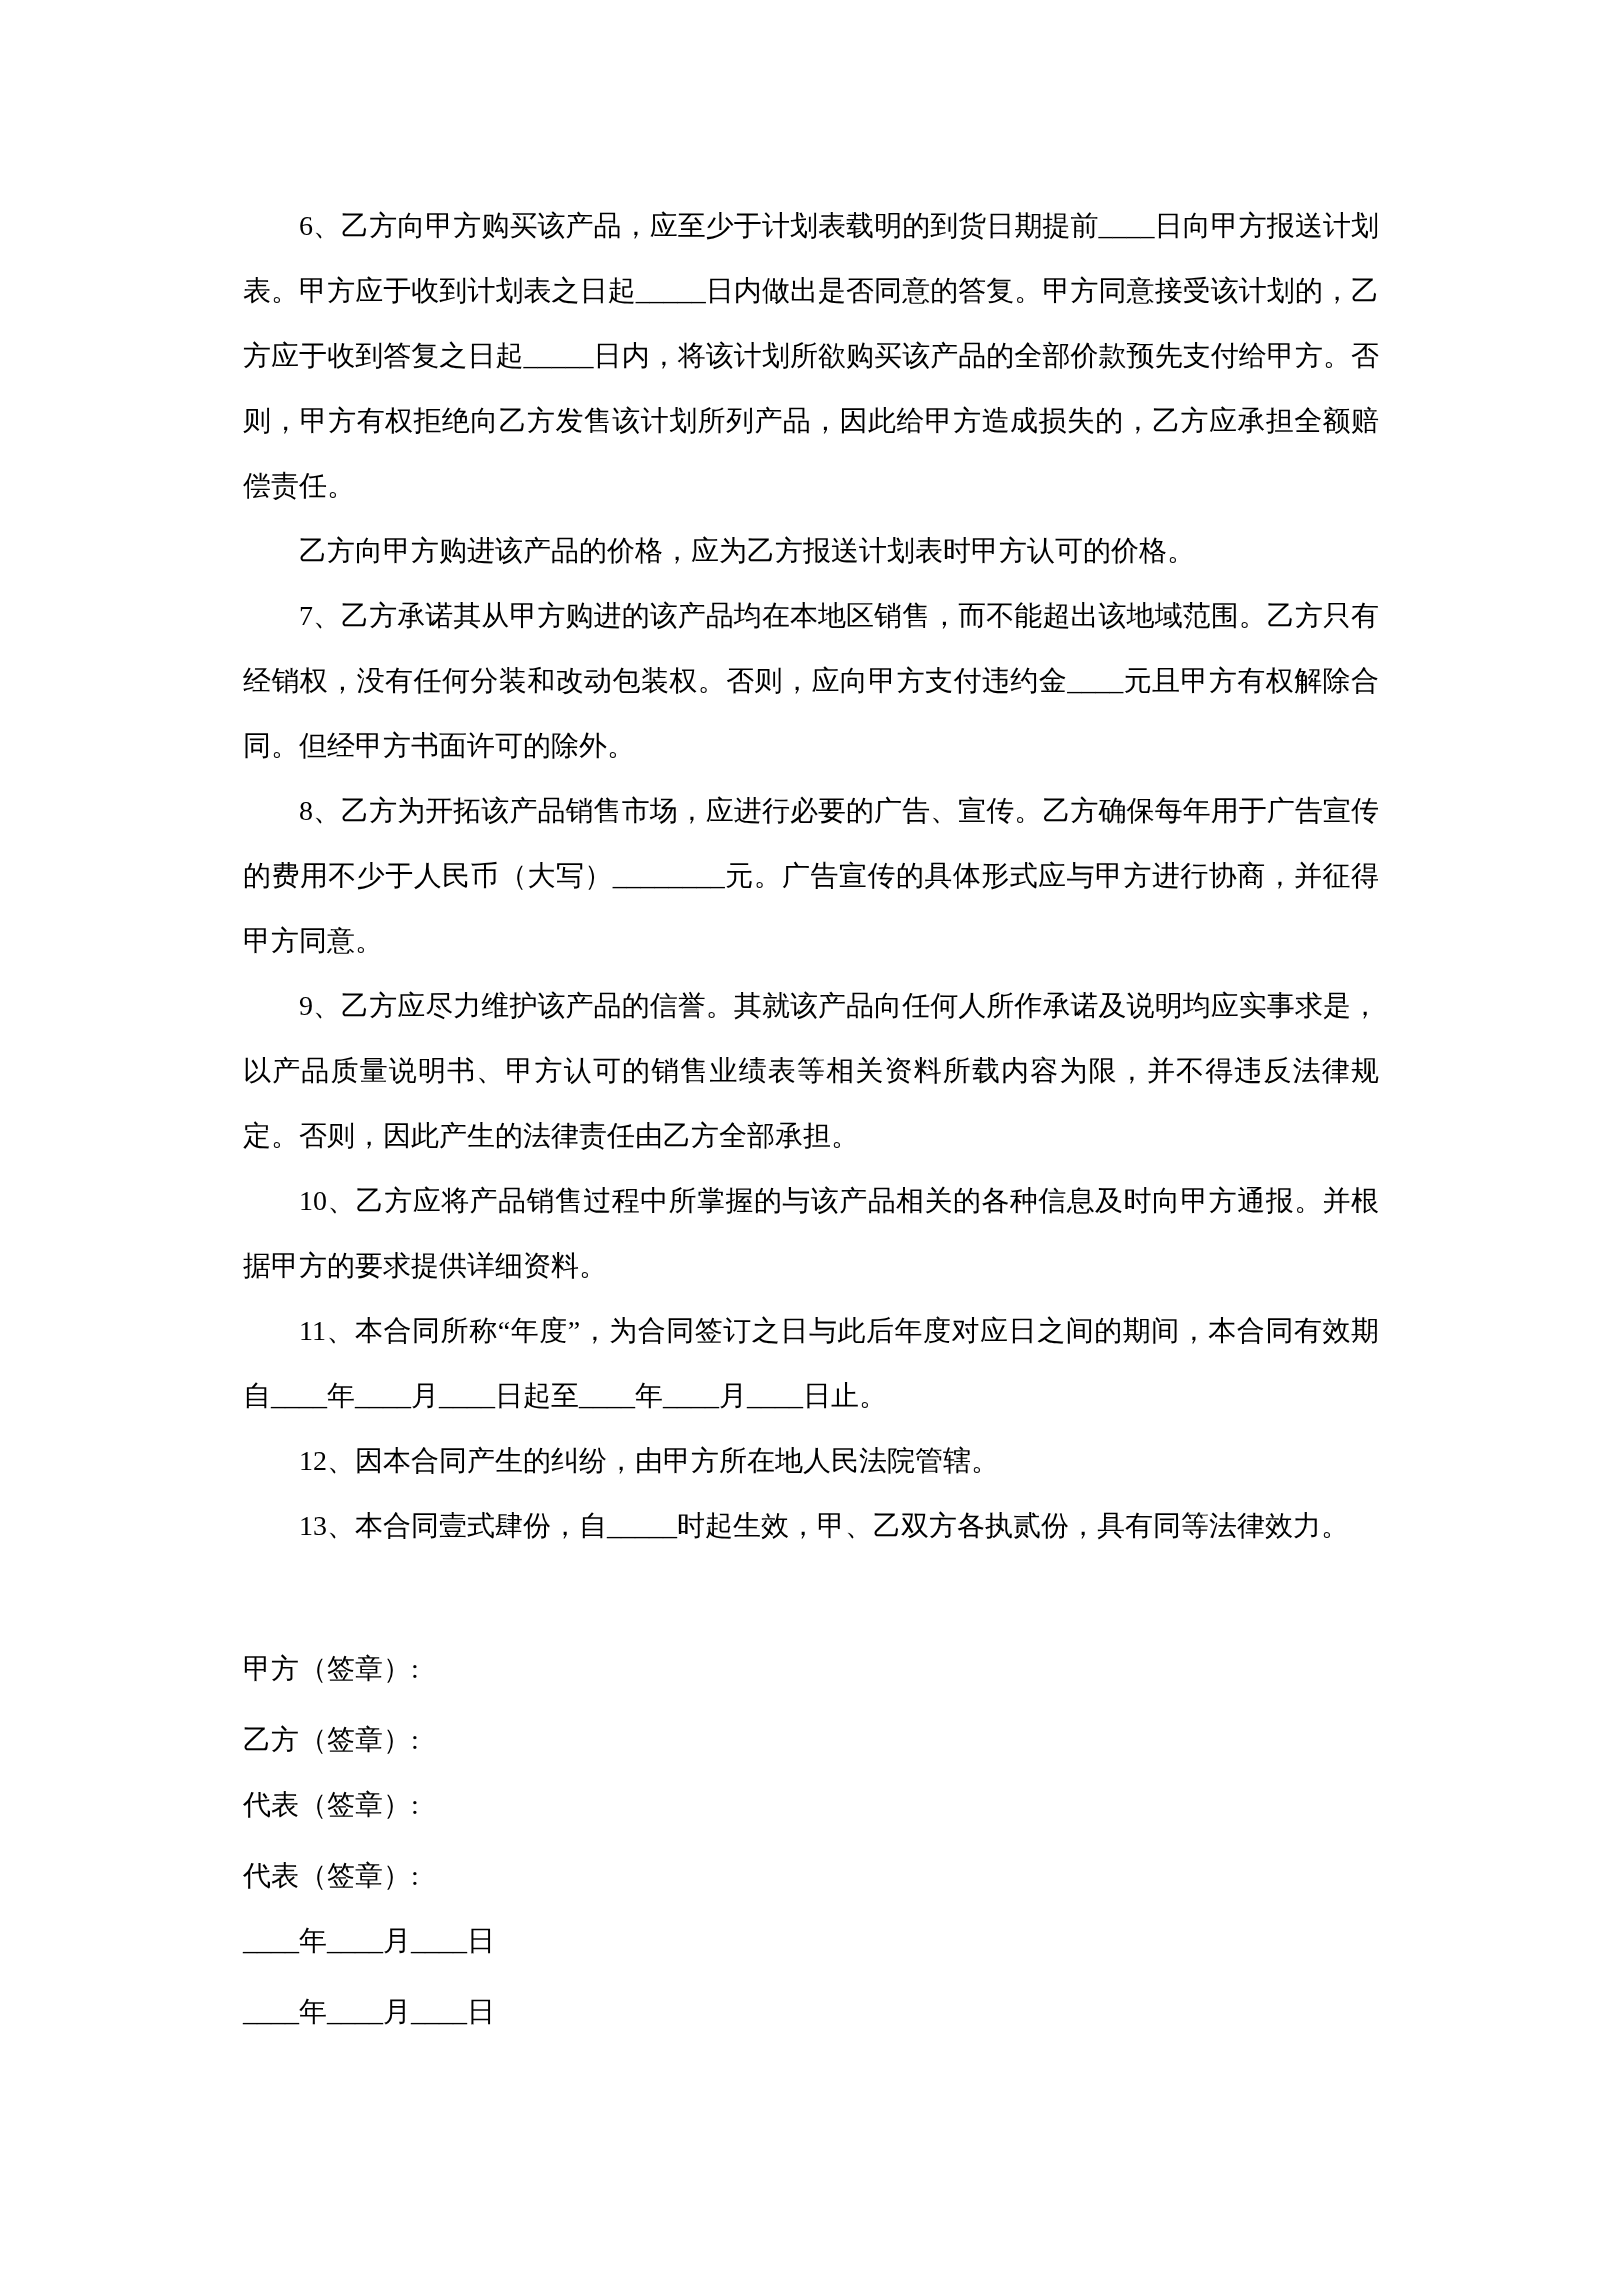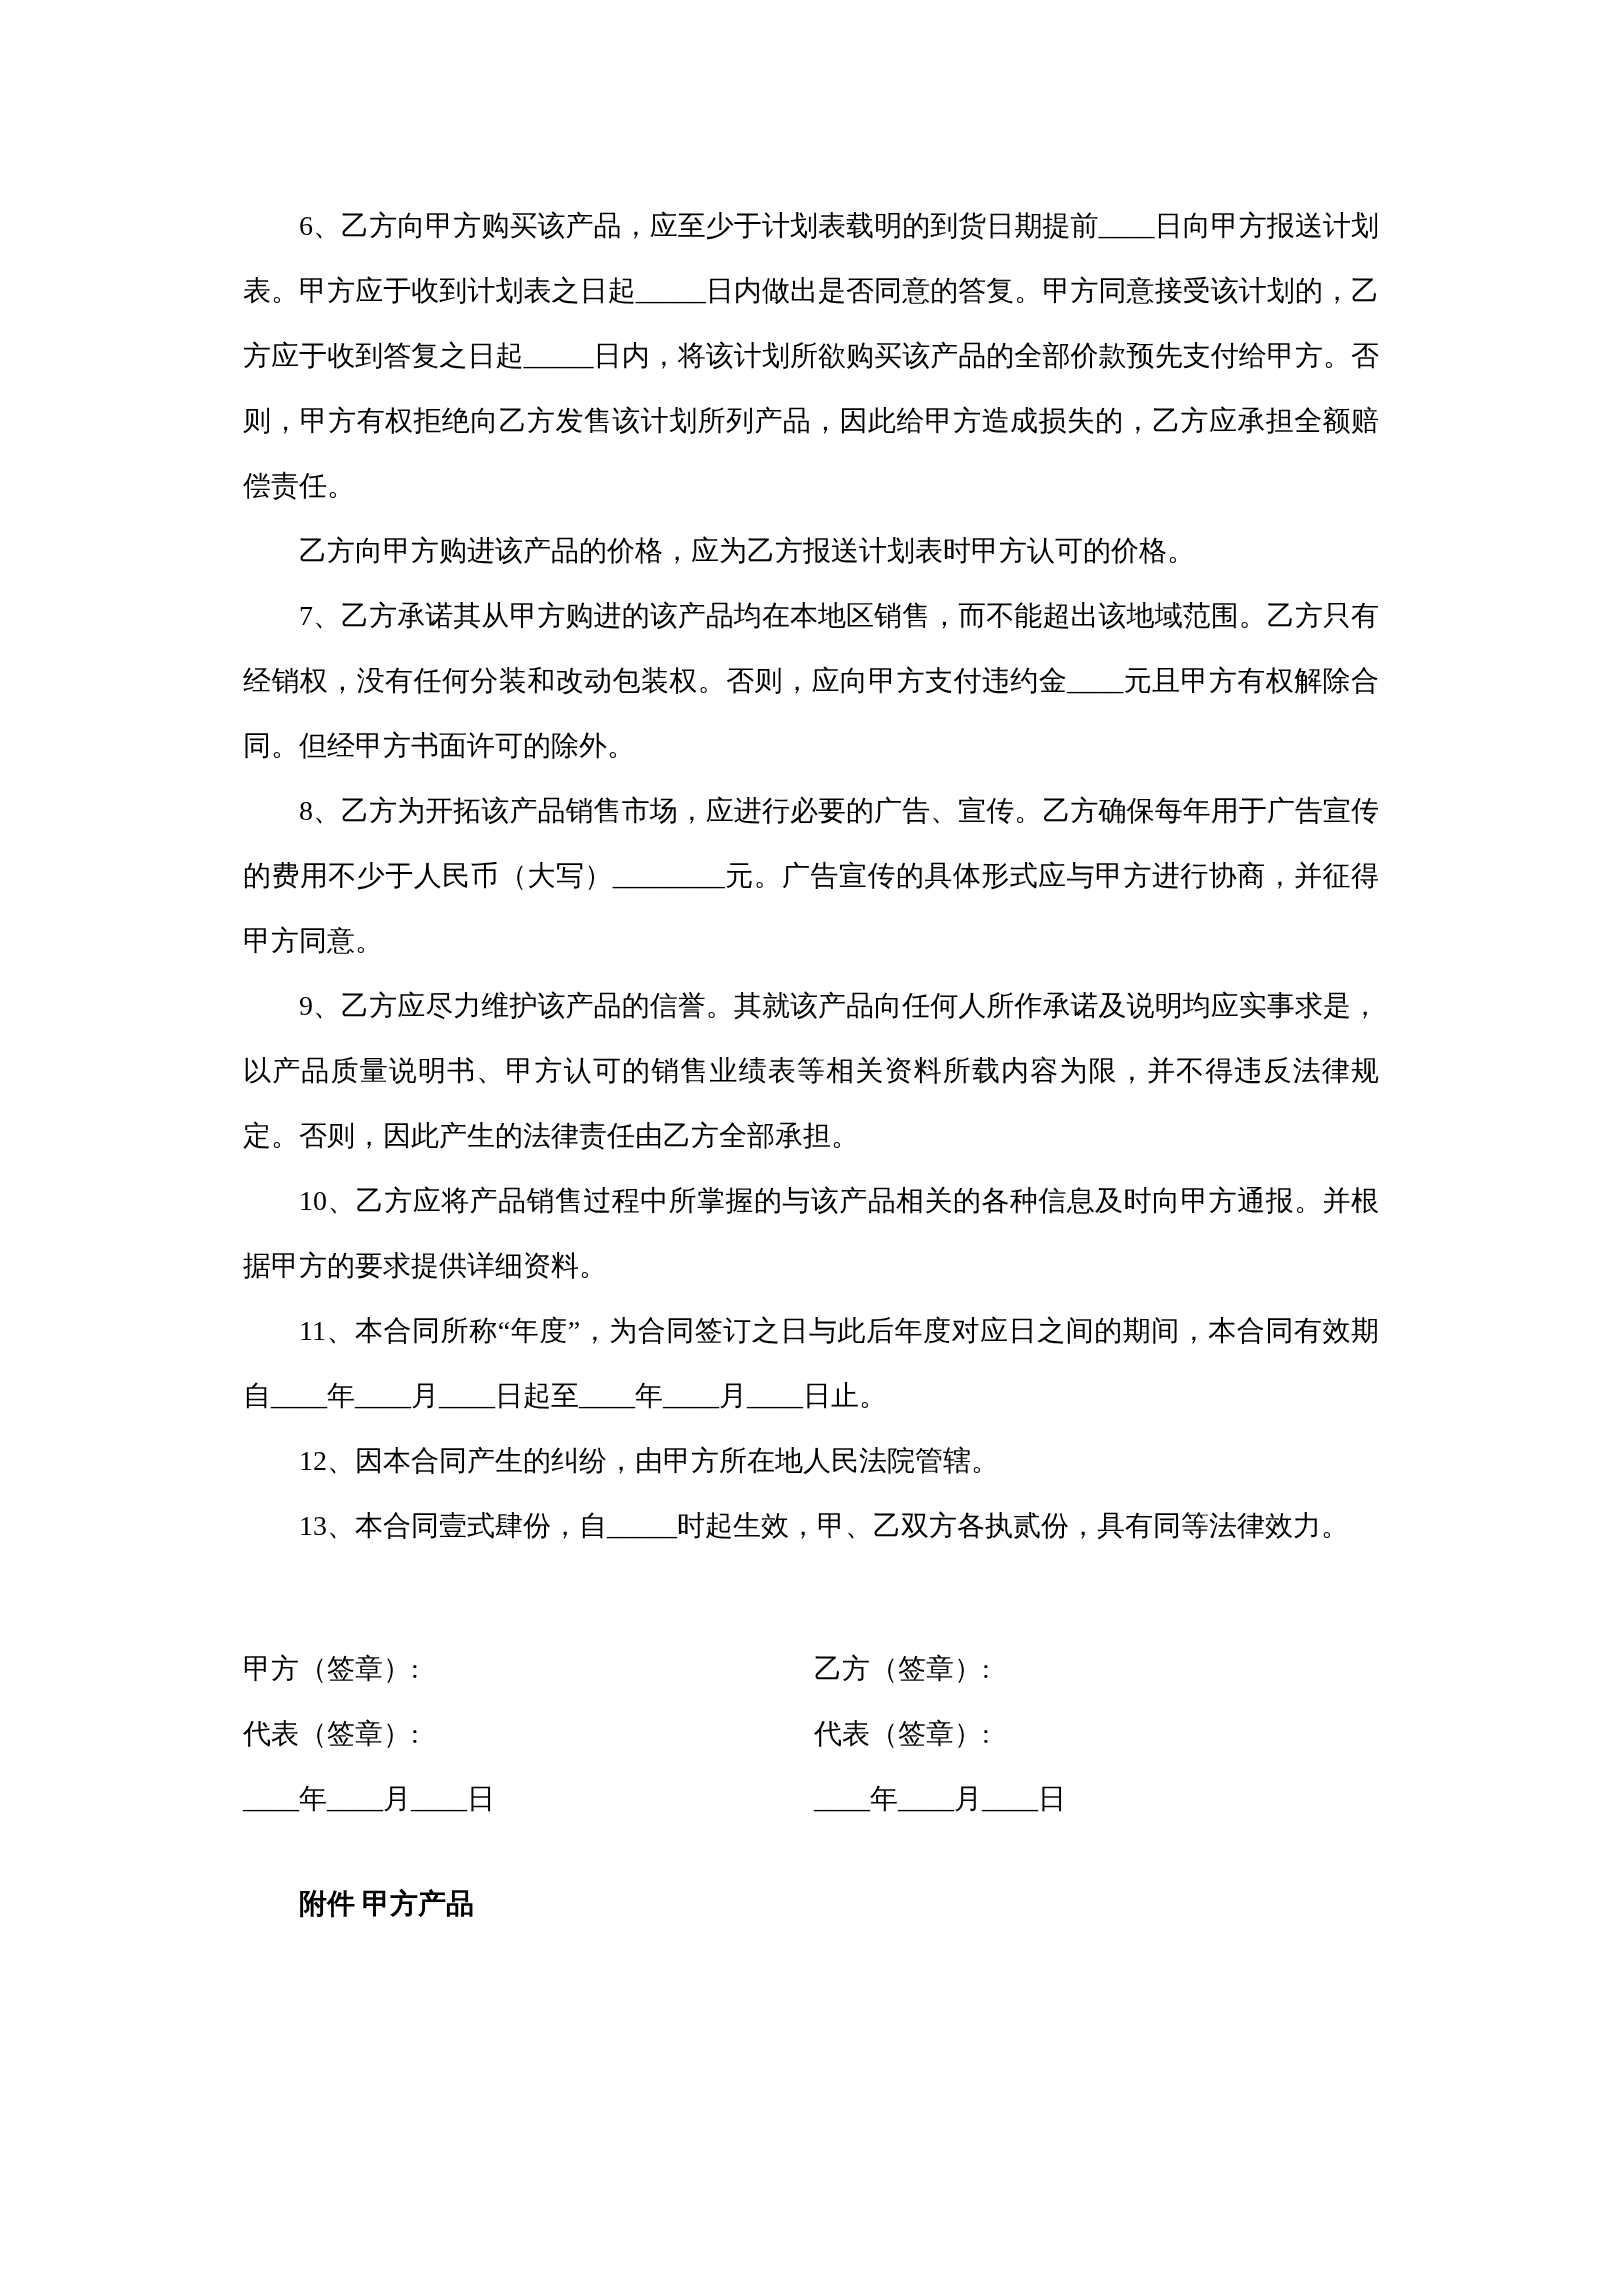"甲方（签章）:" .sig-row { flex-direction: row -> column }
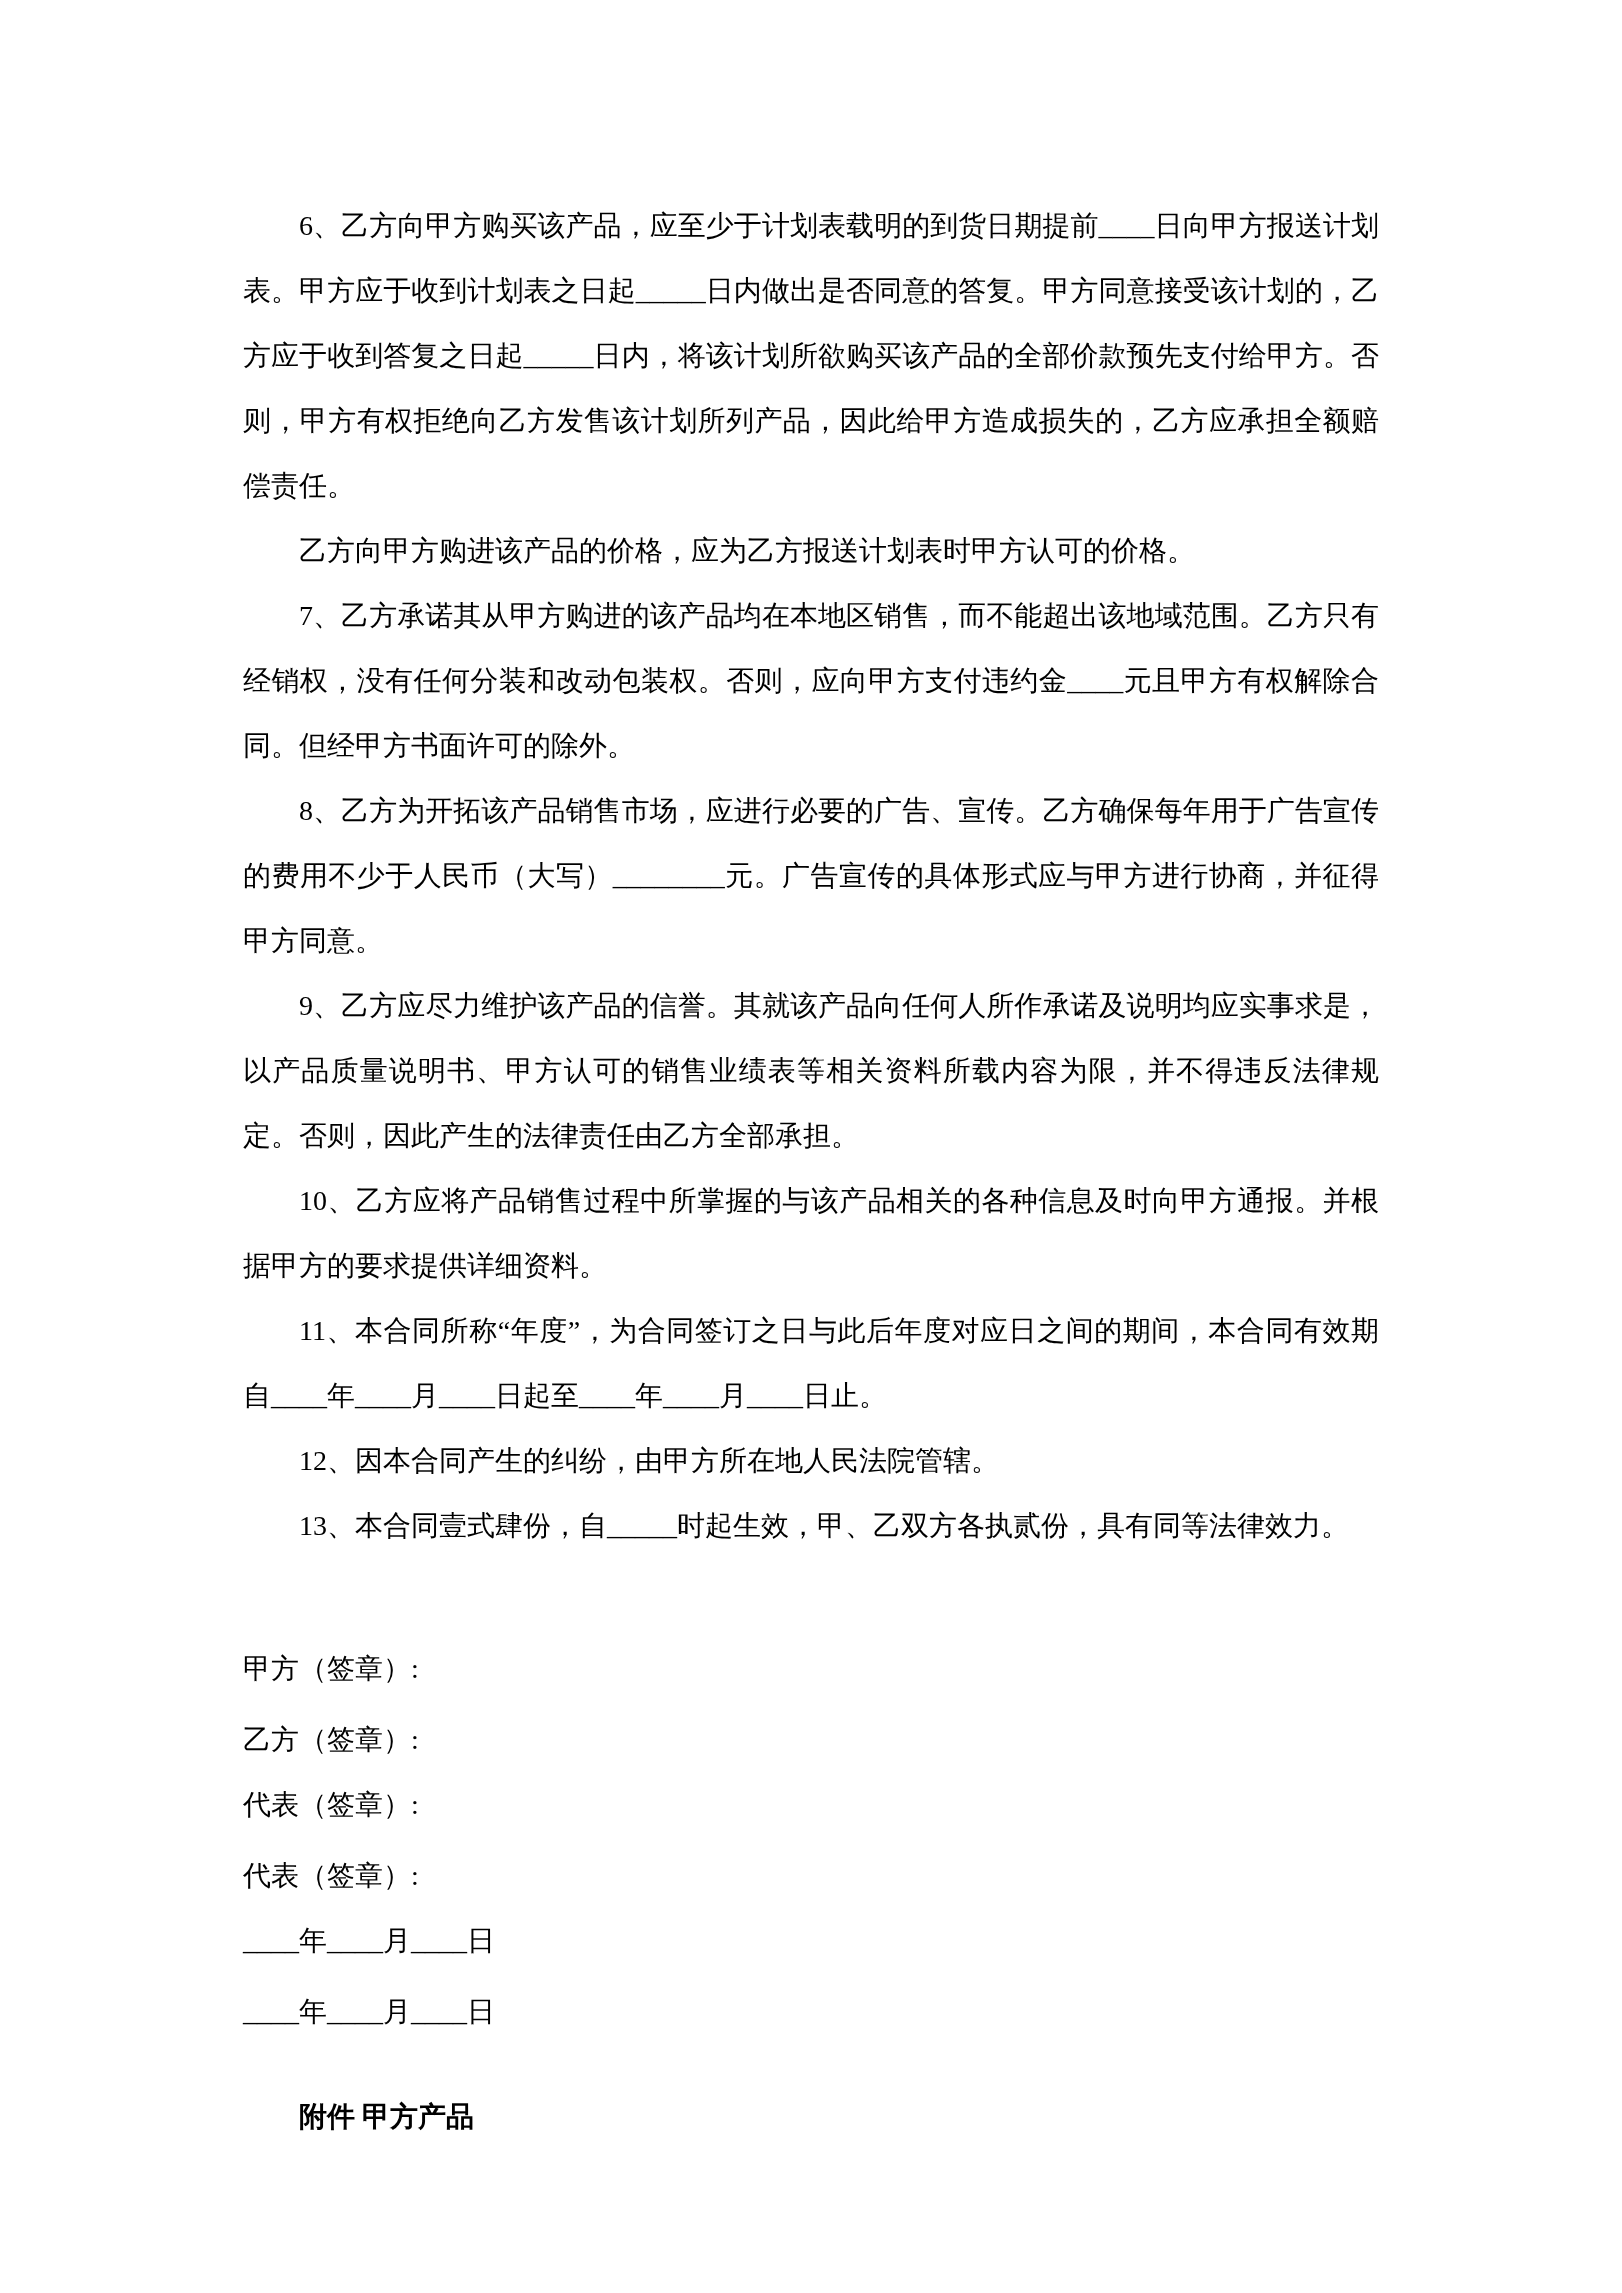"附件 甲方产品" div.attachment-heading { html: <div>附件 甲方产品</div> -> none }
